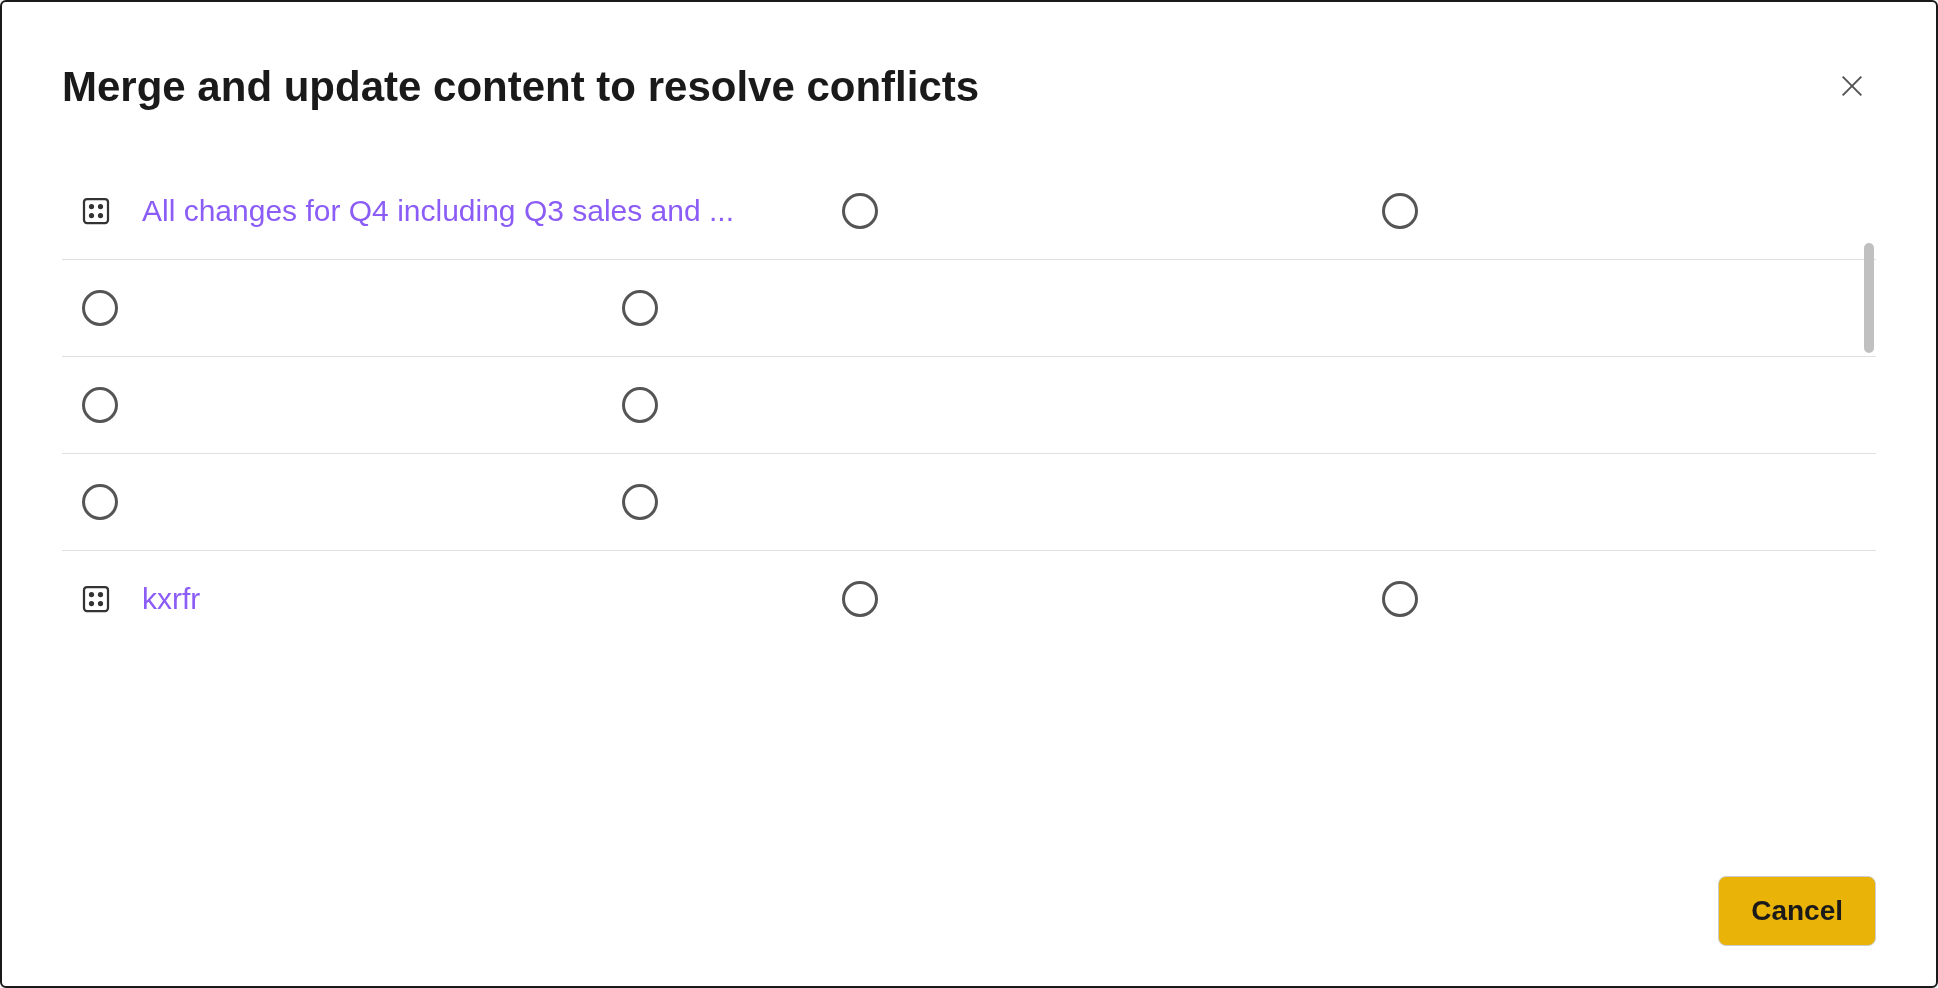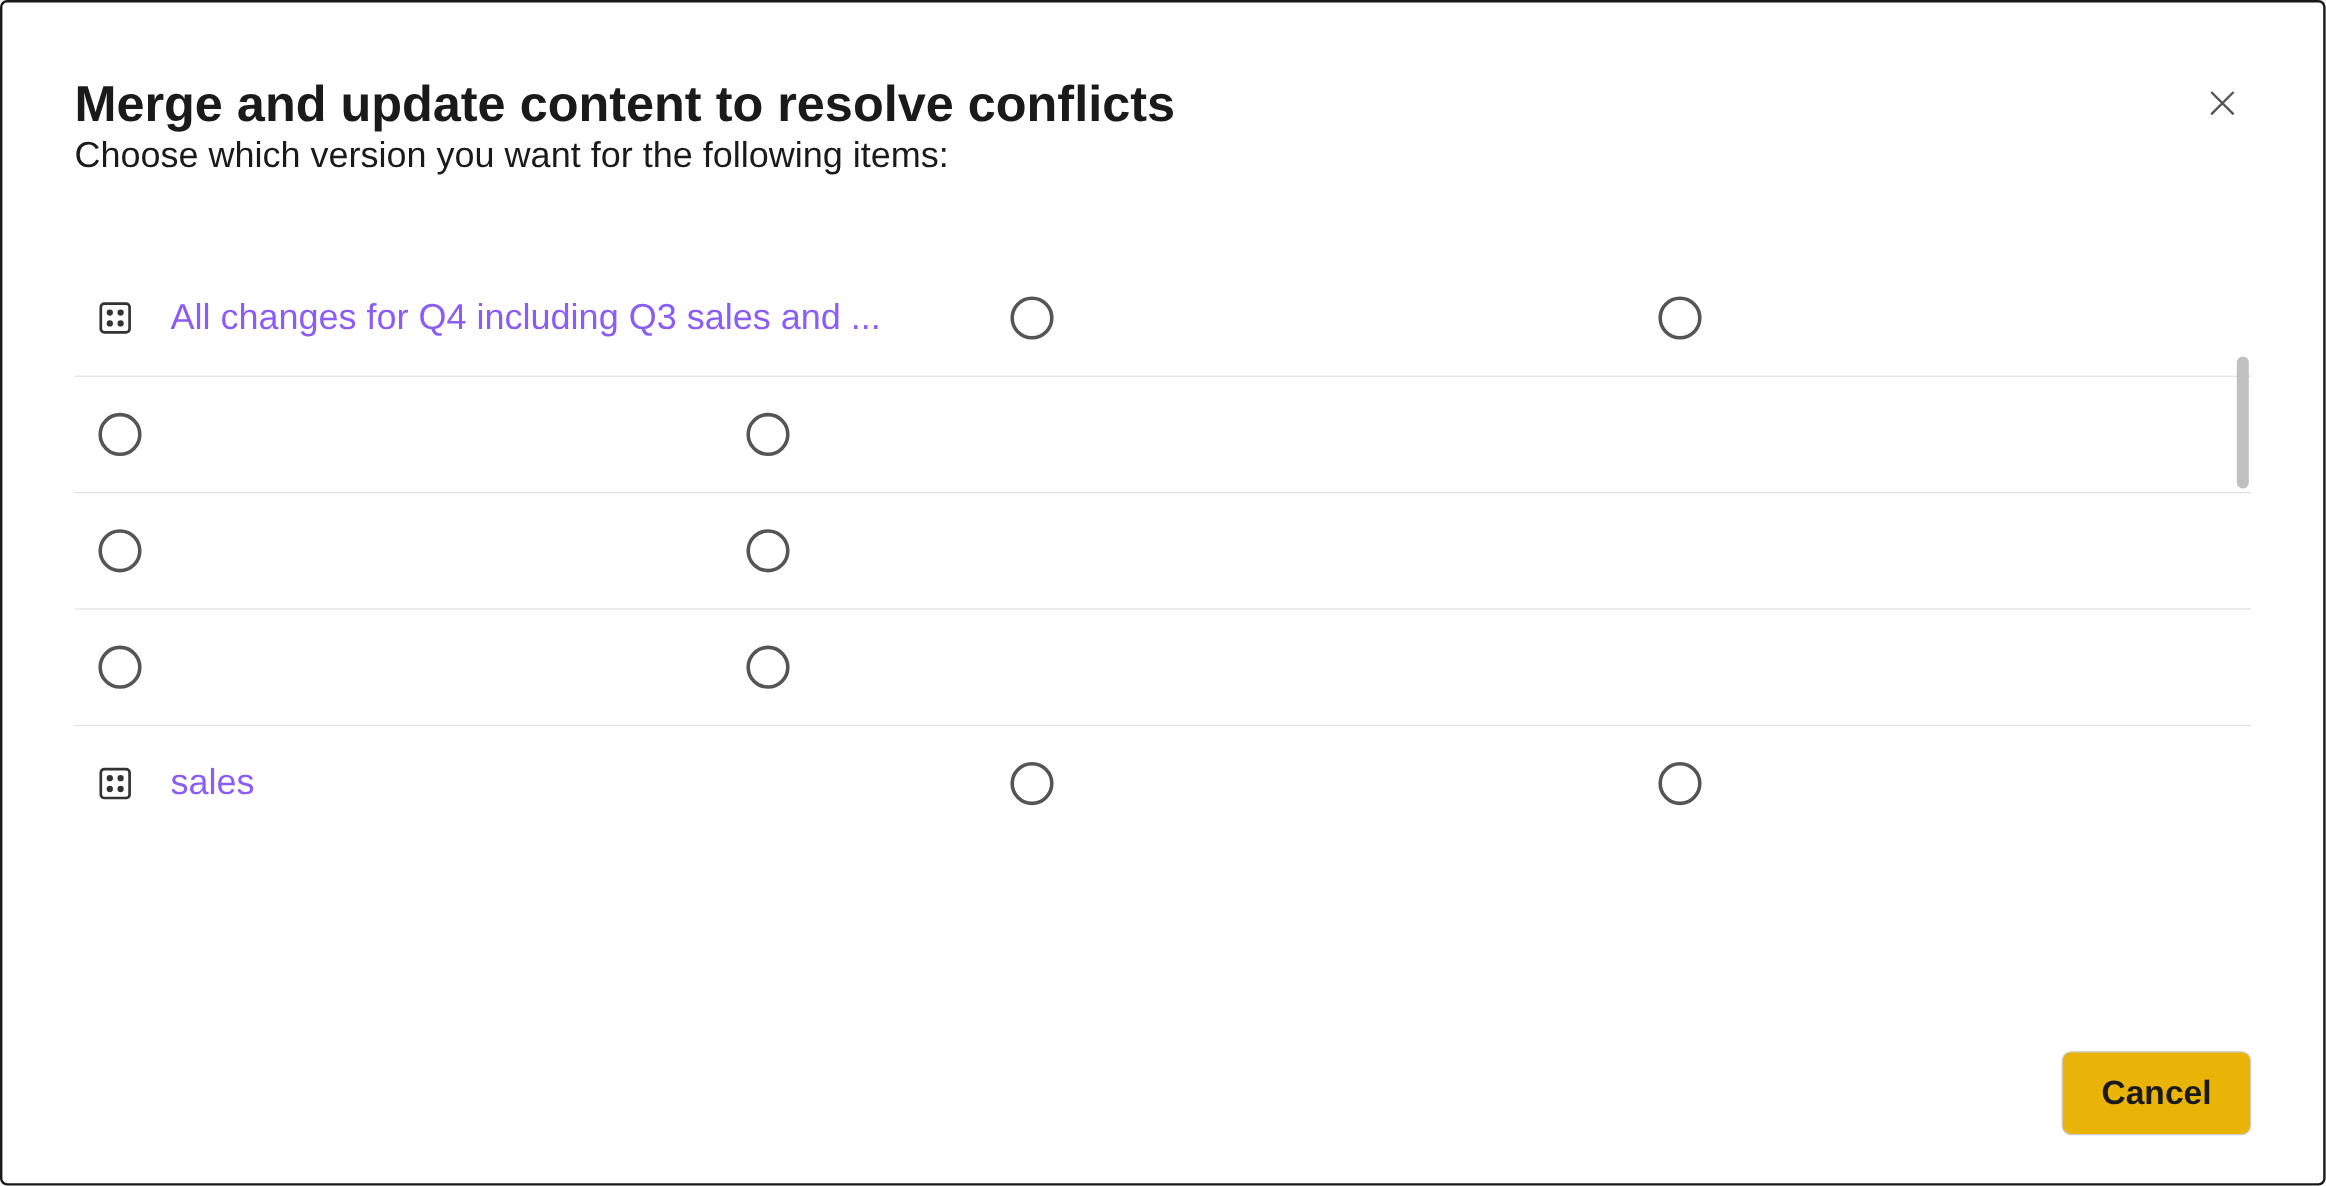"Merge and update content to" .dialog-header { margin-bottom: none -> 50px }
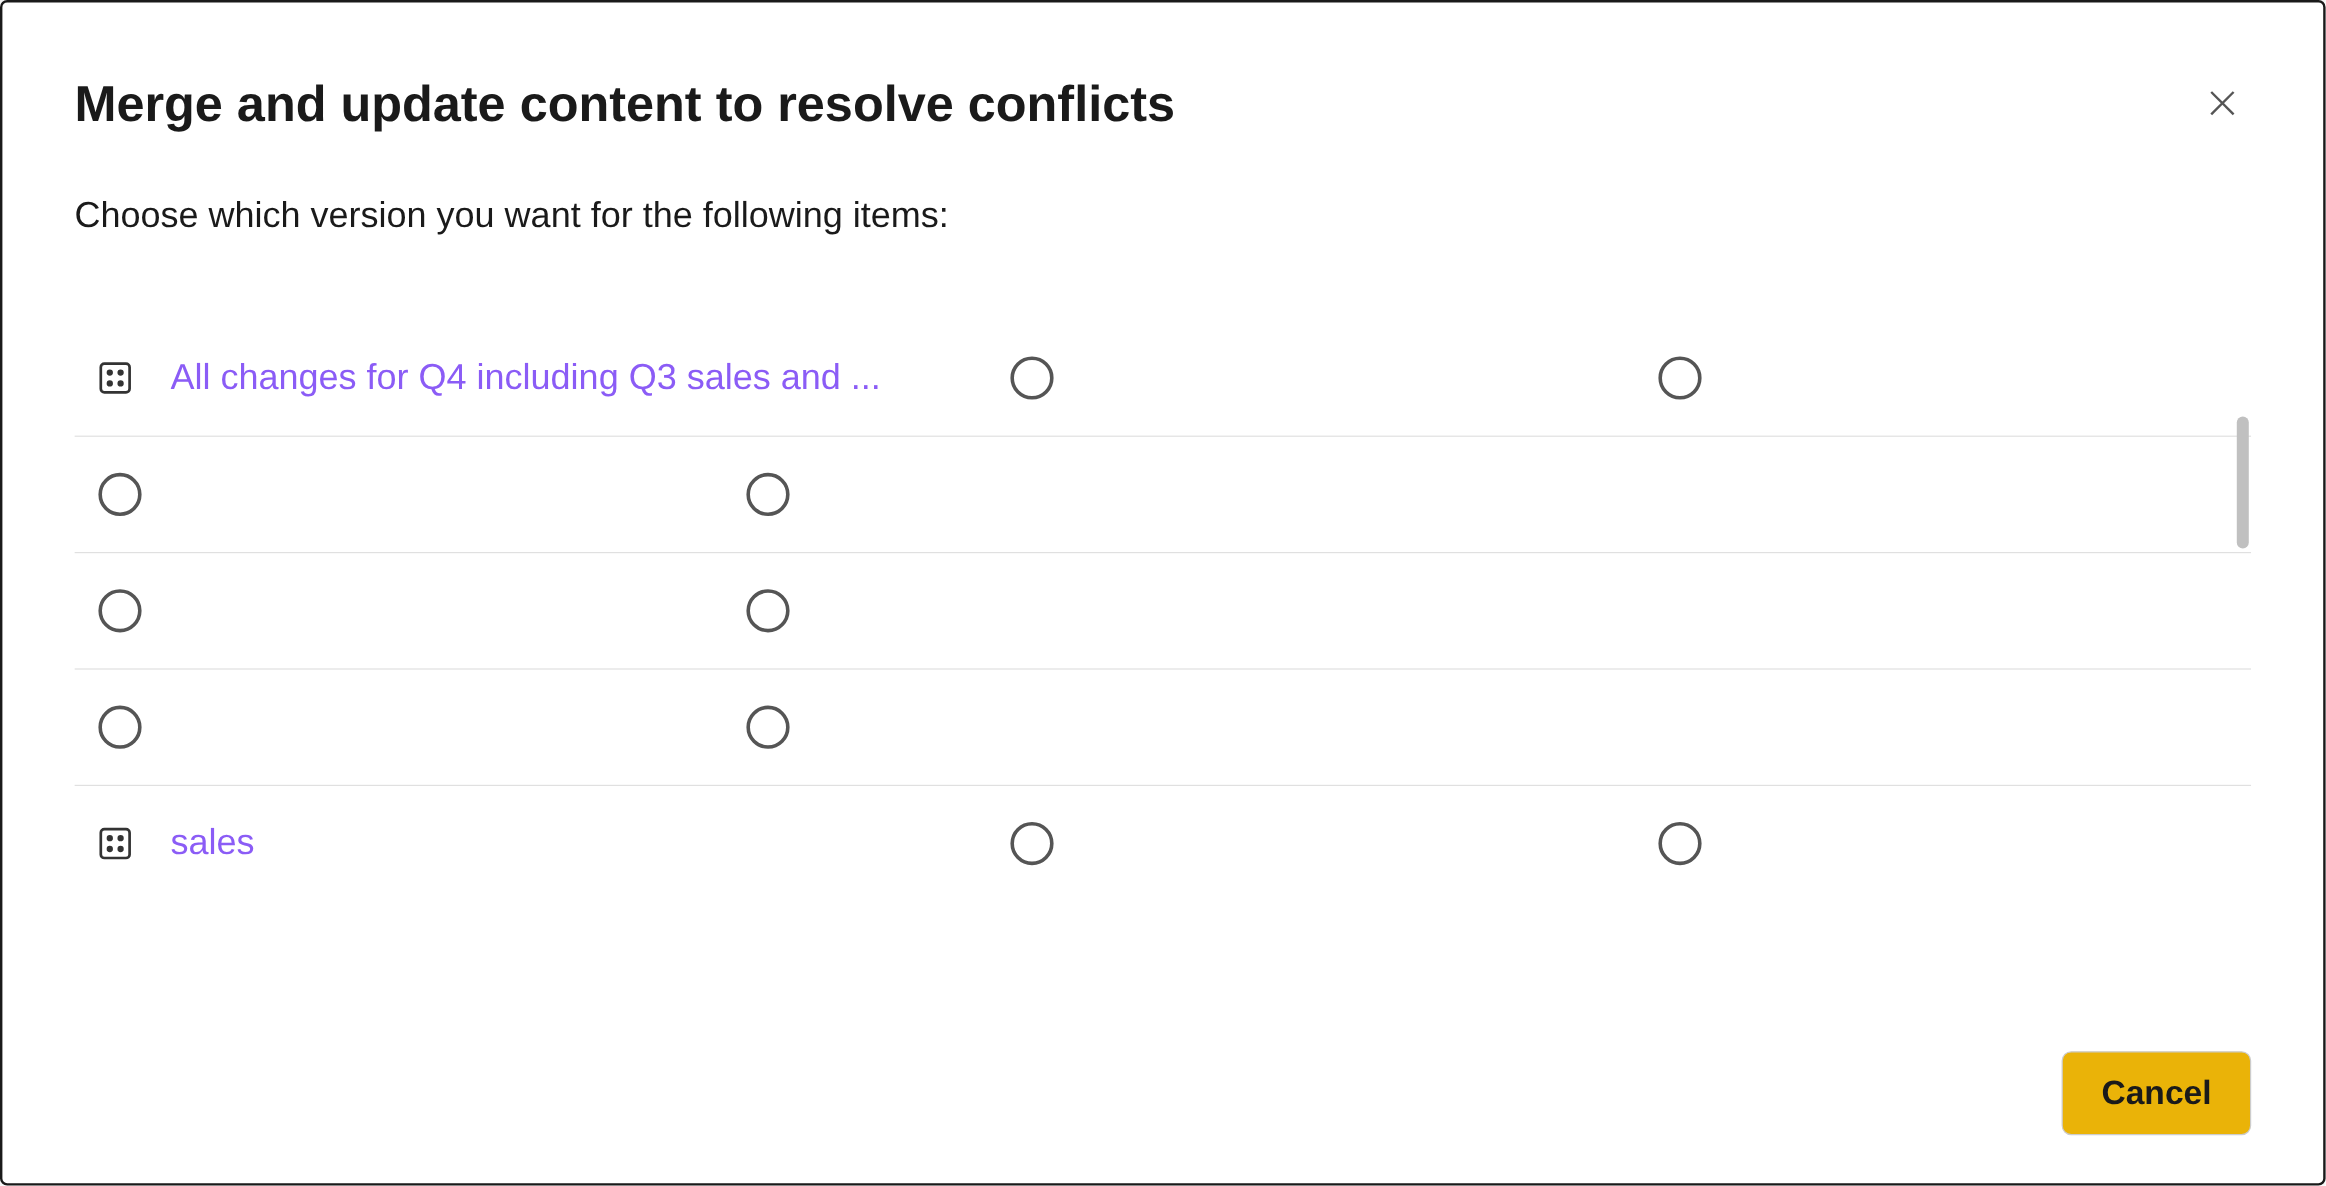"Choose which version you want" p.dialog-subtitle { html: <p>Choose which version you want for the following items:</p> -> none }
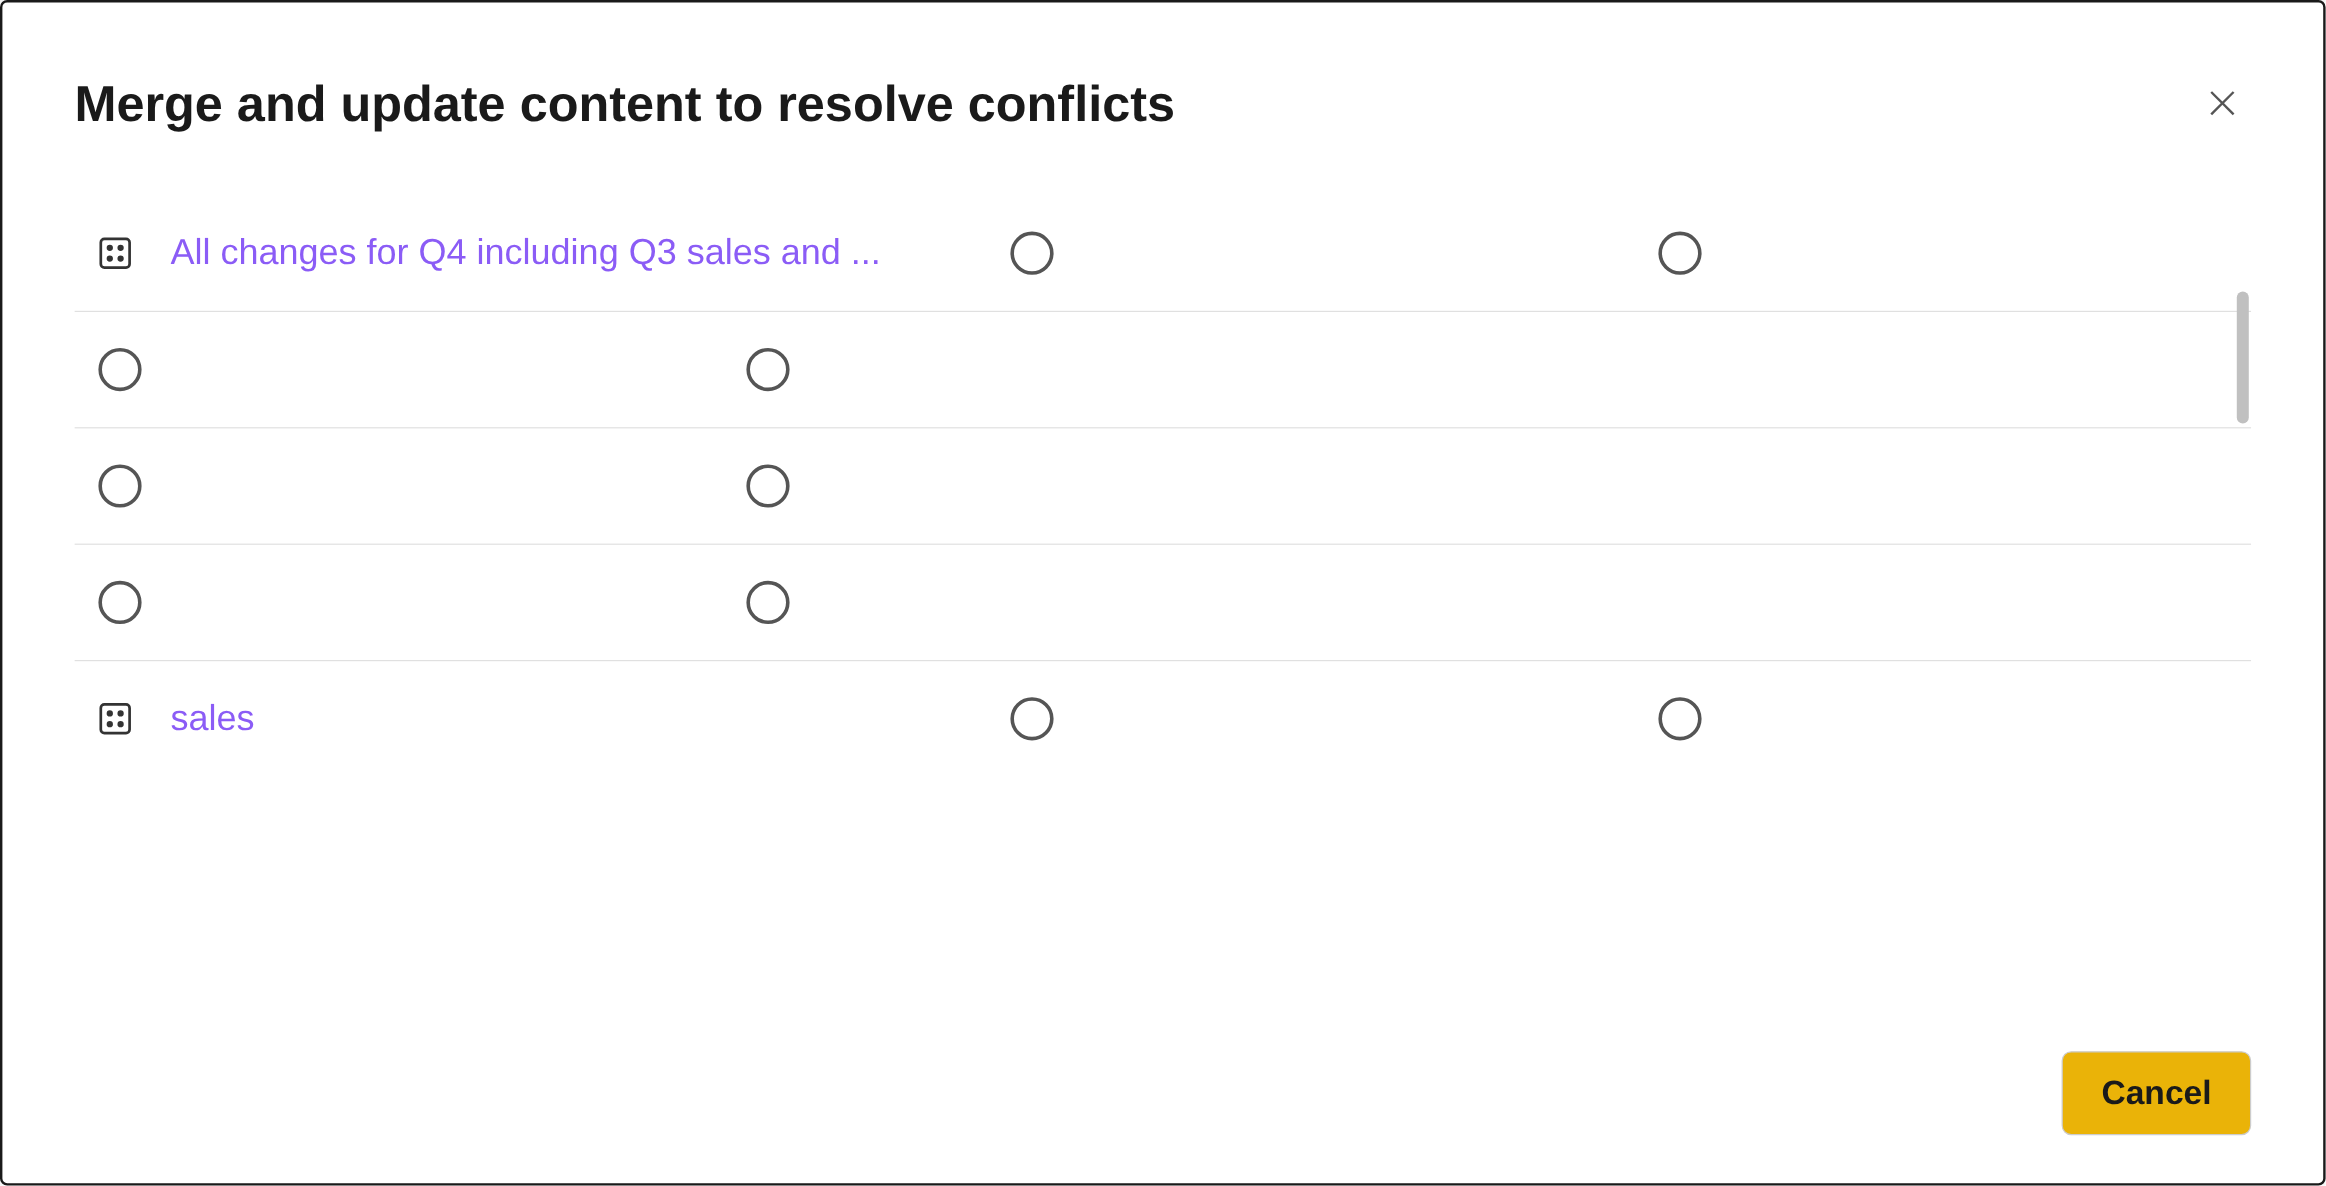"sales" span.item-name { text: sales -> kxrfr }
